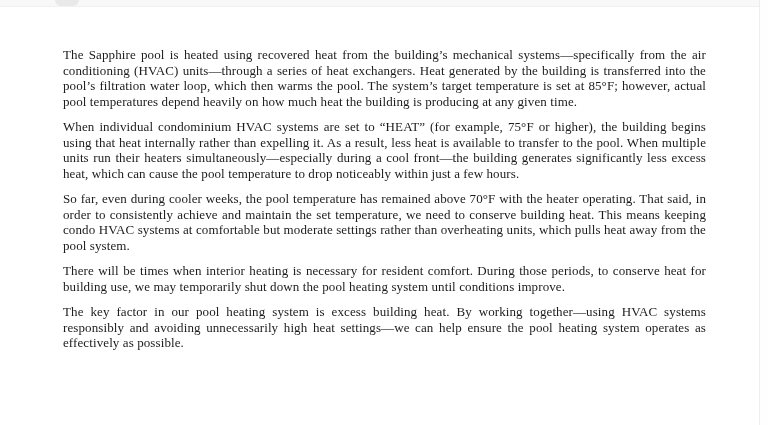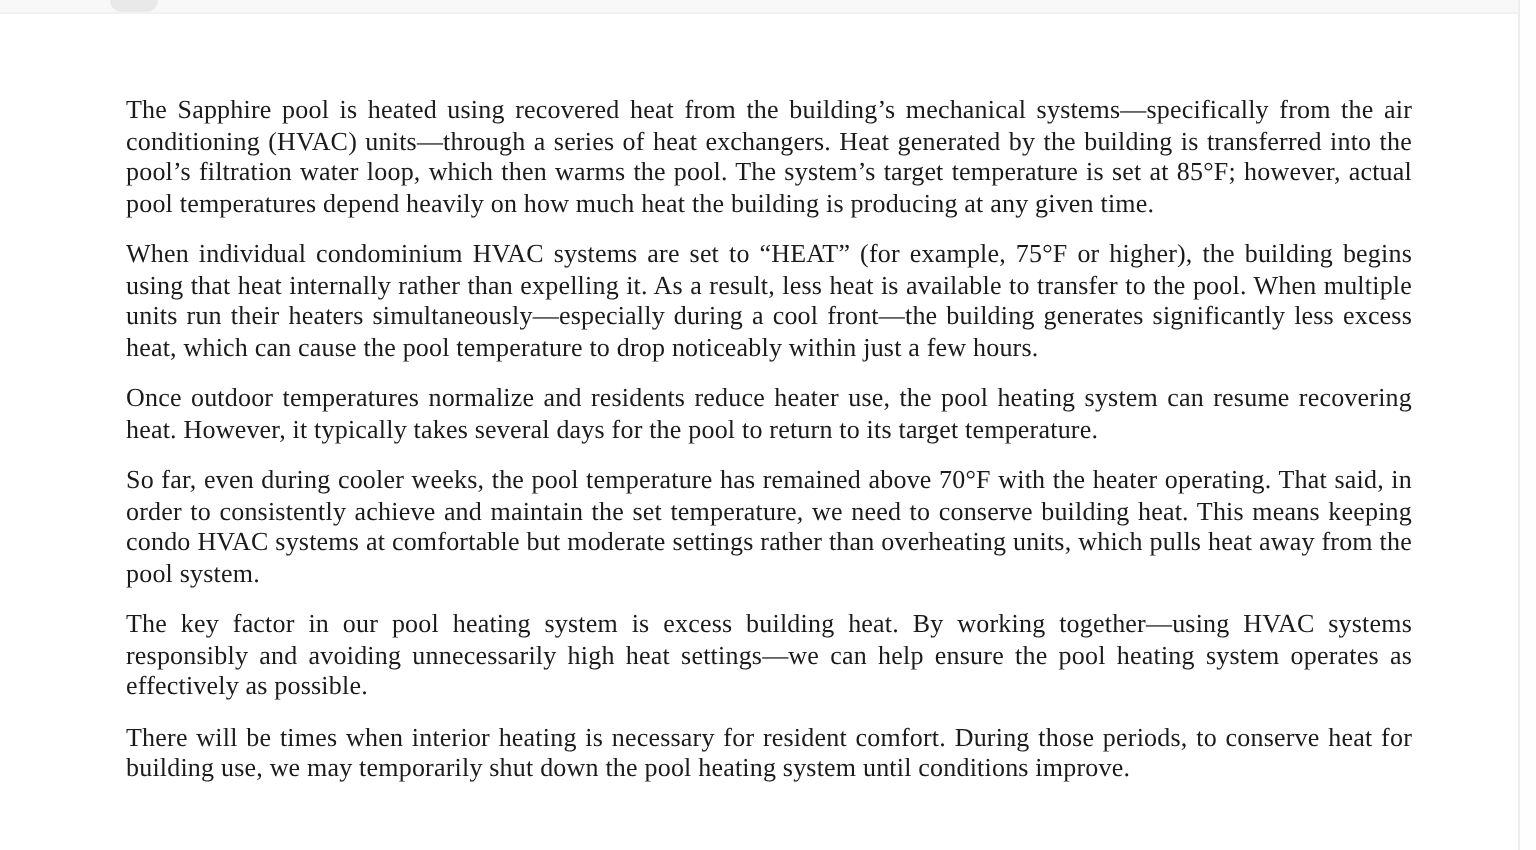"Once outdoor temperatures normalize and" p { html: <p>Once outdoor temperatures normalize and residents reduce heater use, the pool heating system can resume recovering heat. However, it typically takes several days for the pool to return to its target temperature.</p> -> none }
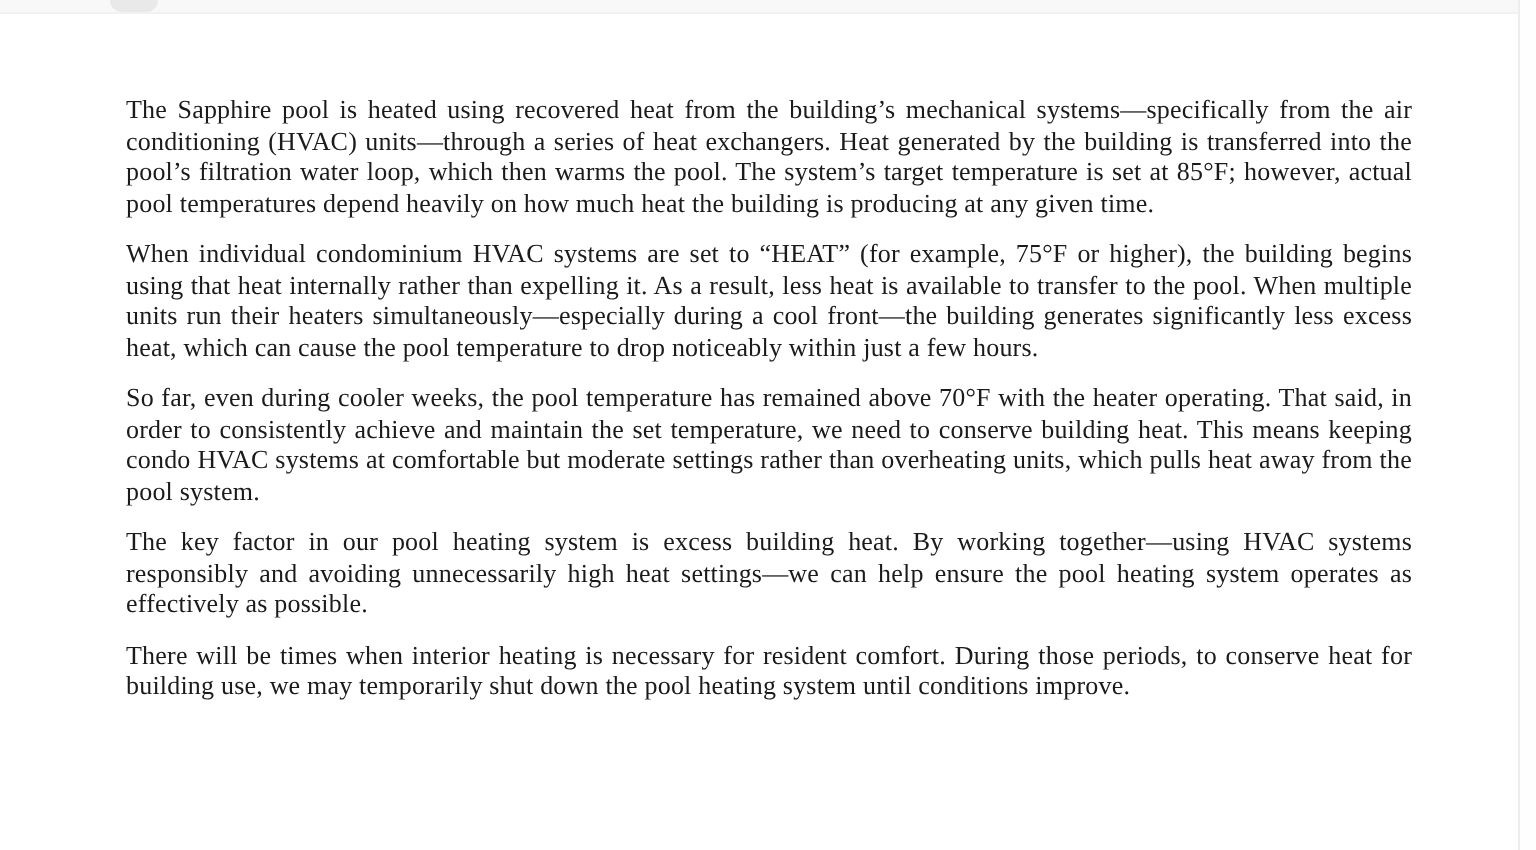"The key factor in our" p { order: before "There will be times when" -> after "There will be times when" }
